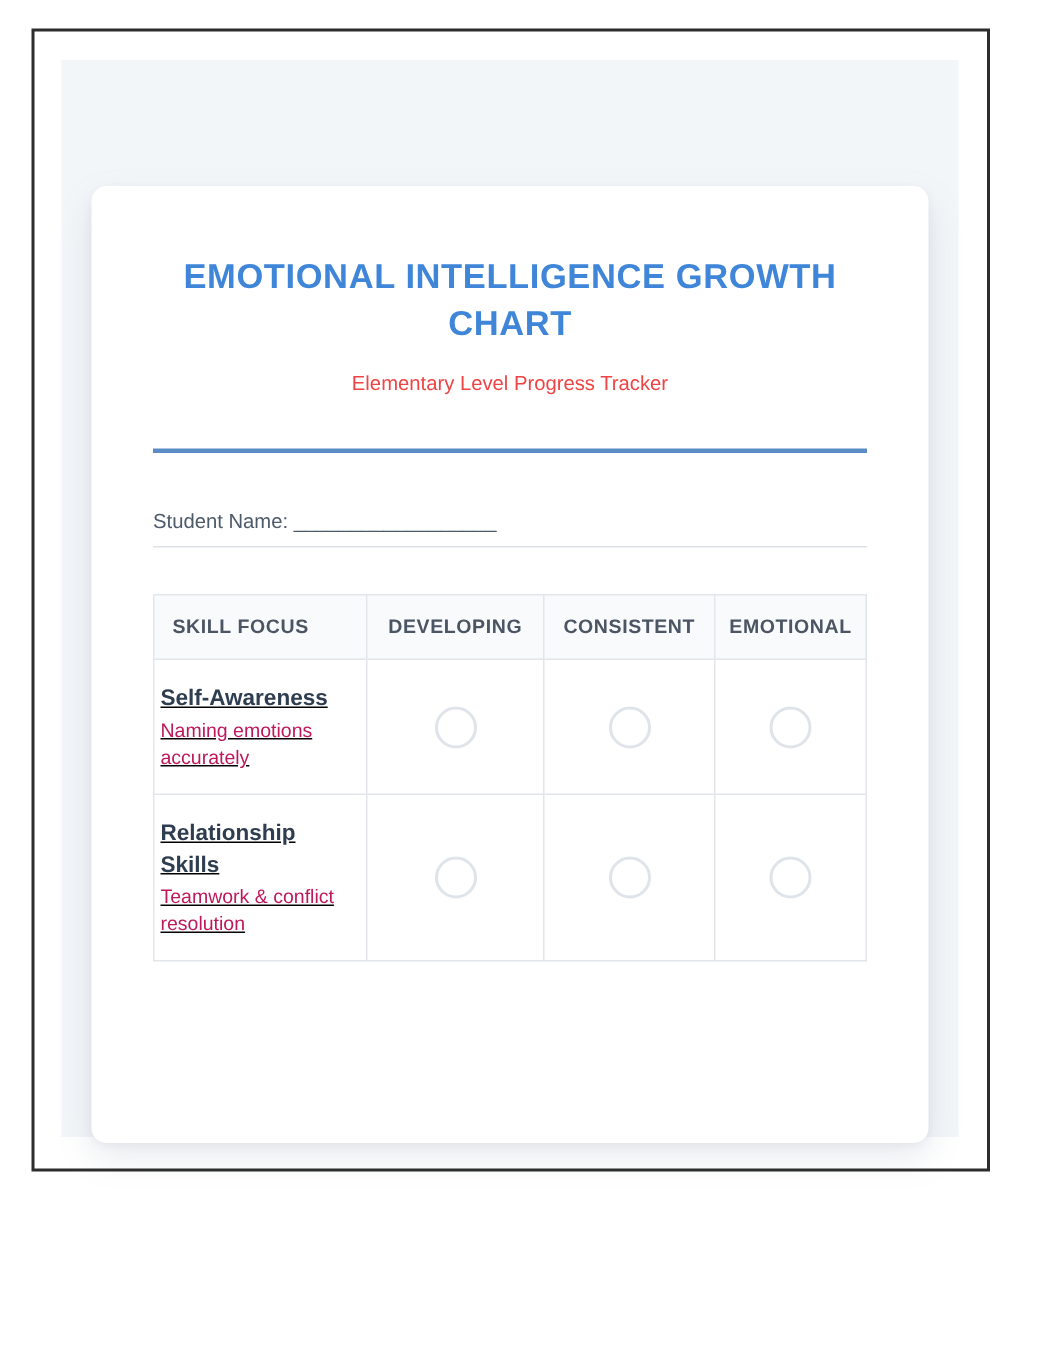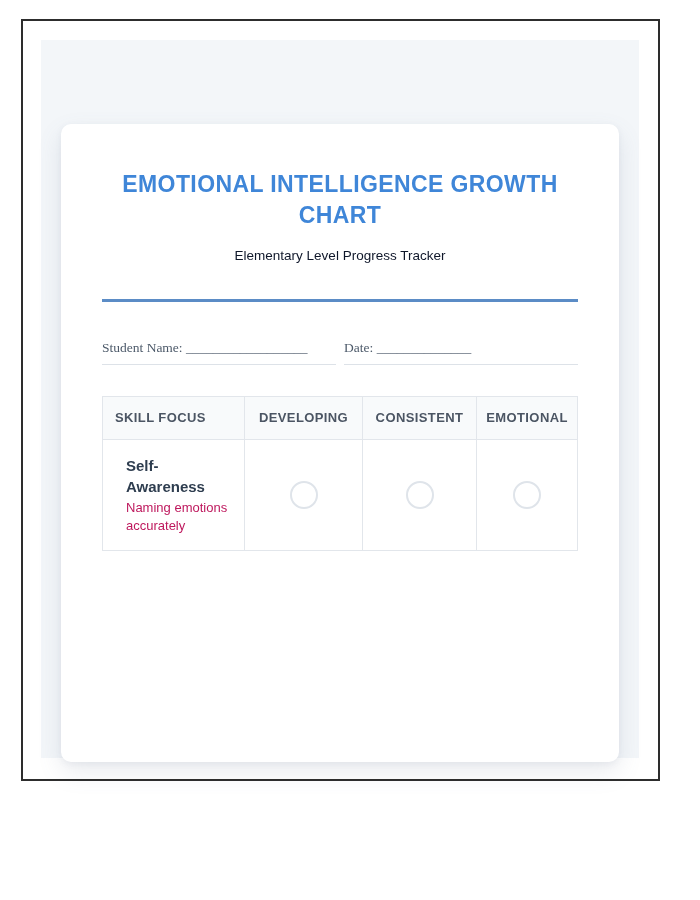"Elementary Level Progress Tracker" .subtitle { color: #0f172a -> #ef4444 }
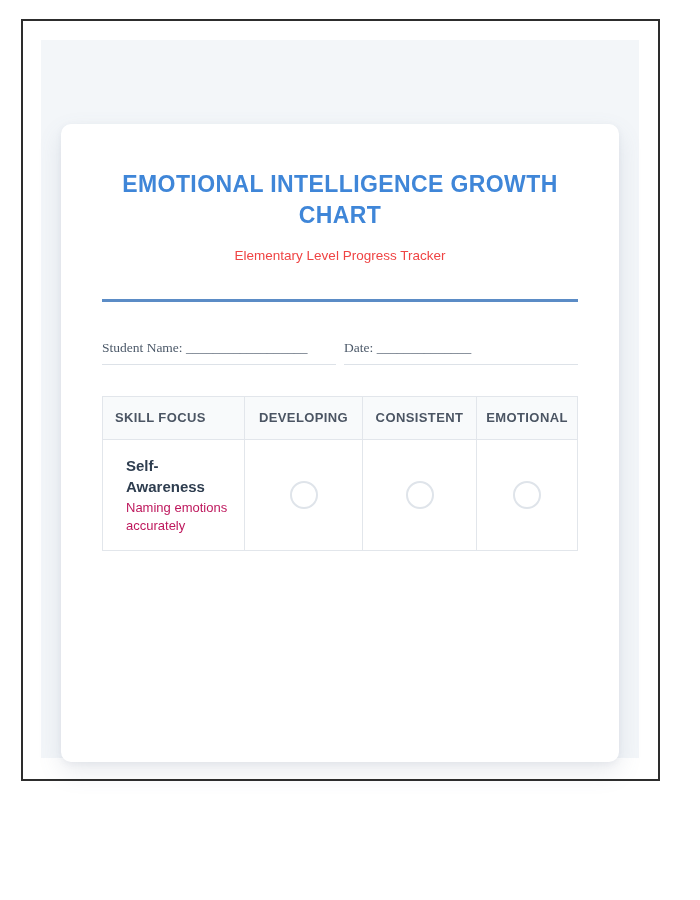"Student Name: __________________" .fields { font-family: Liberation Serif, serif -> none }
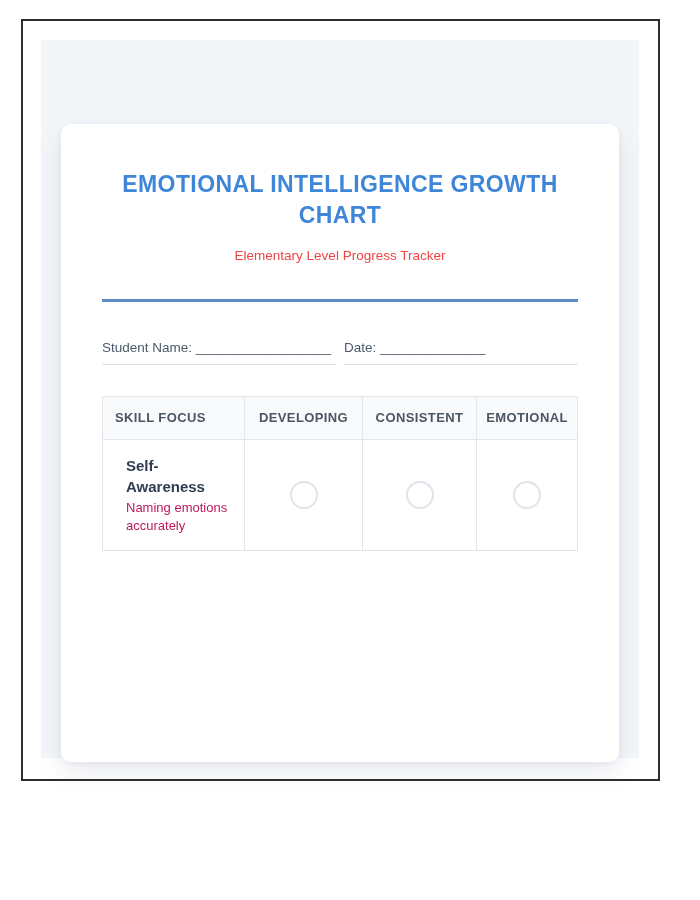"Date: ______________" div.field { html: <div> <span>Date:</span> <span>______________</span> </div> -> none }
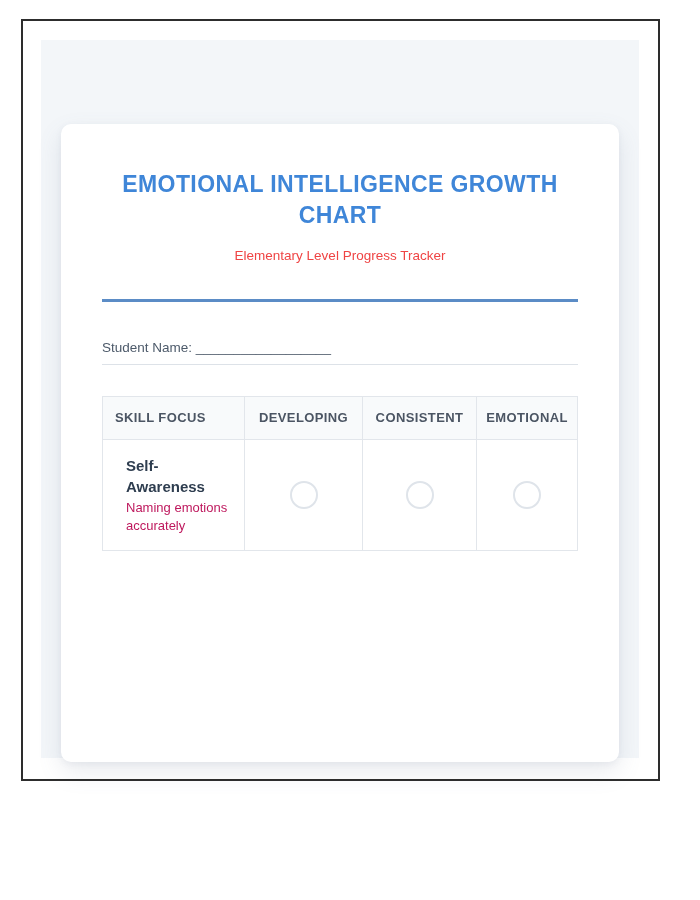"Self-Awareness" .cell-skill { padding: 15px 16px 15px 23px -> 15px 16px 15px 4px; text-decoration: none -> underline }
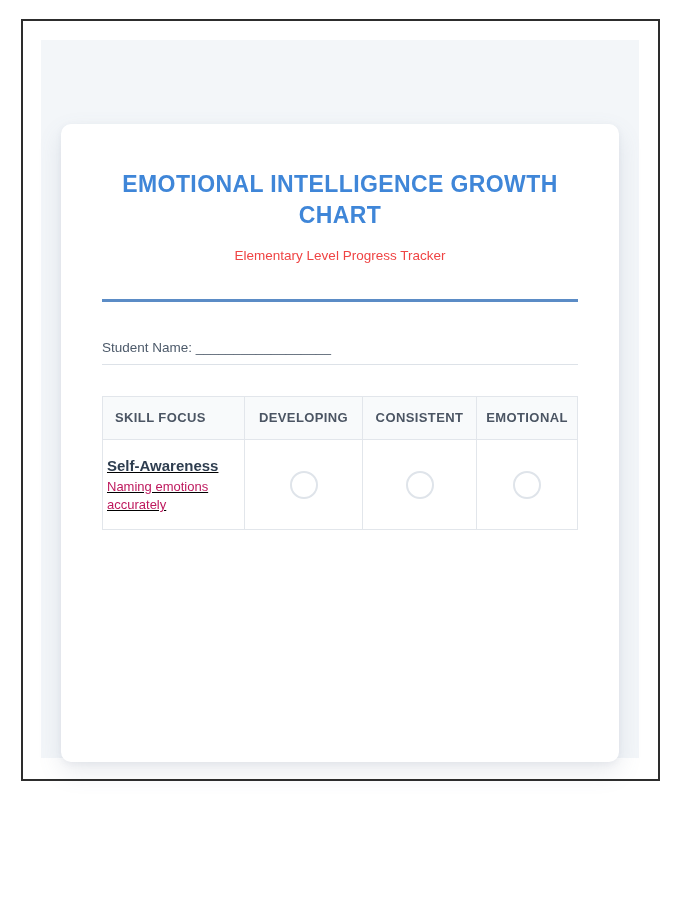"Relationship Skills" tr { html: none -> <tr> <td> <div>Relationship Skills</div> <div>Teamwork &amp; conflict resolution</div> </td> <td><span></span></td> <td><span></span></td> <td><span></span></td> </tr> }
